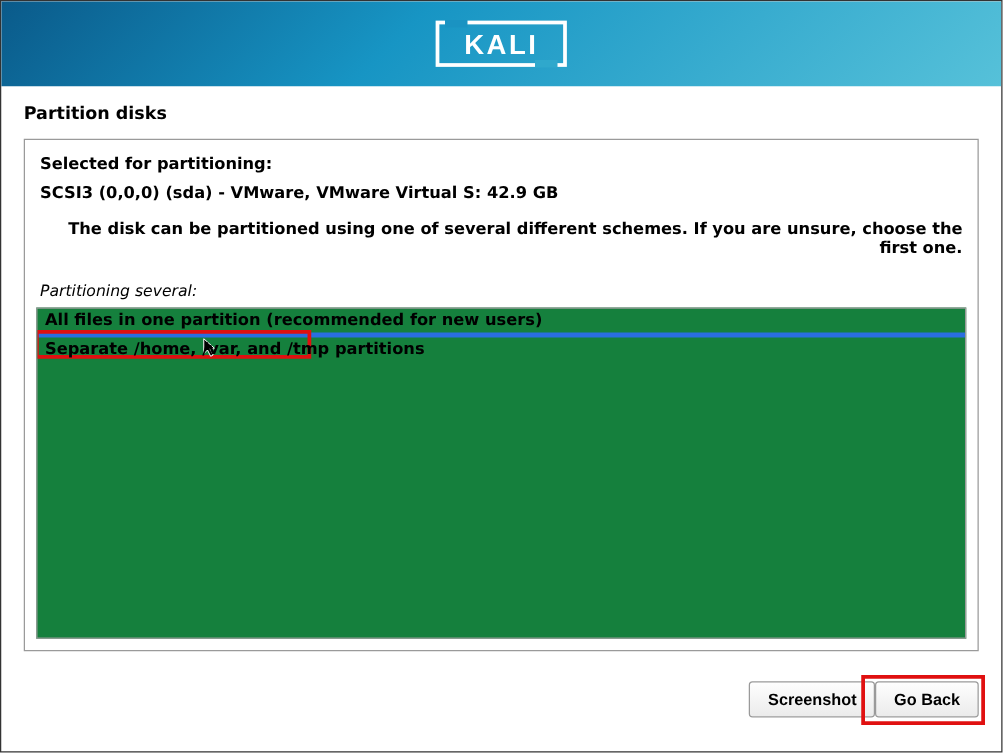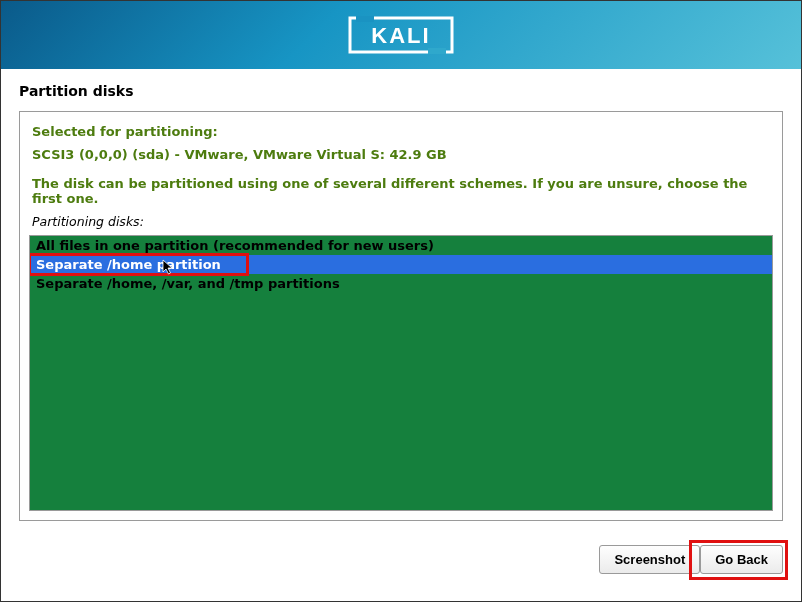"Selected for partitioning:" .info-block { color: #4d7c0f -> #000000 }
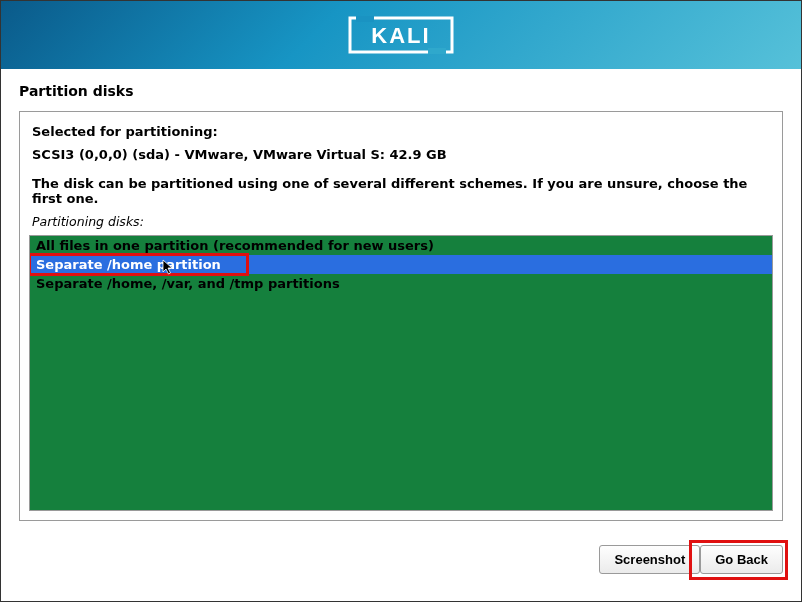"The disk can be partitioned" .info-desc { margin-bottom: 4px -> 15px; text-align: none -> right }
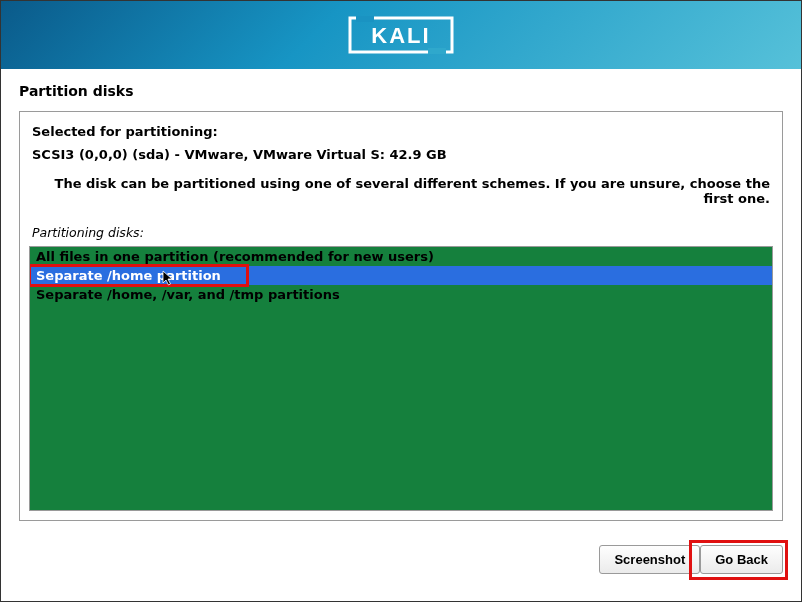"Partitioning disks:" div.scheme-label { text: disks -> several }
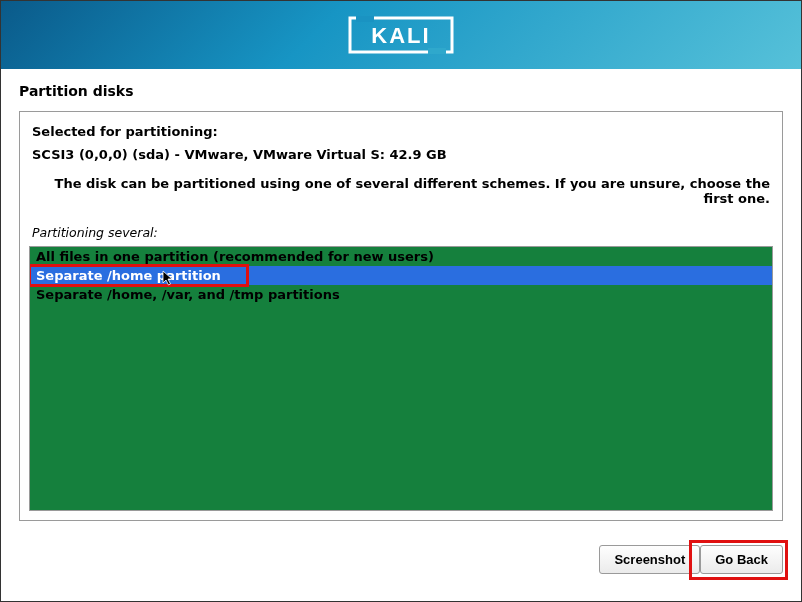"Separate /home partition" span { html: <span>Separate /home partition</span> -> none }
